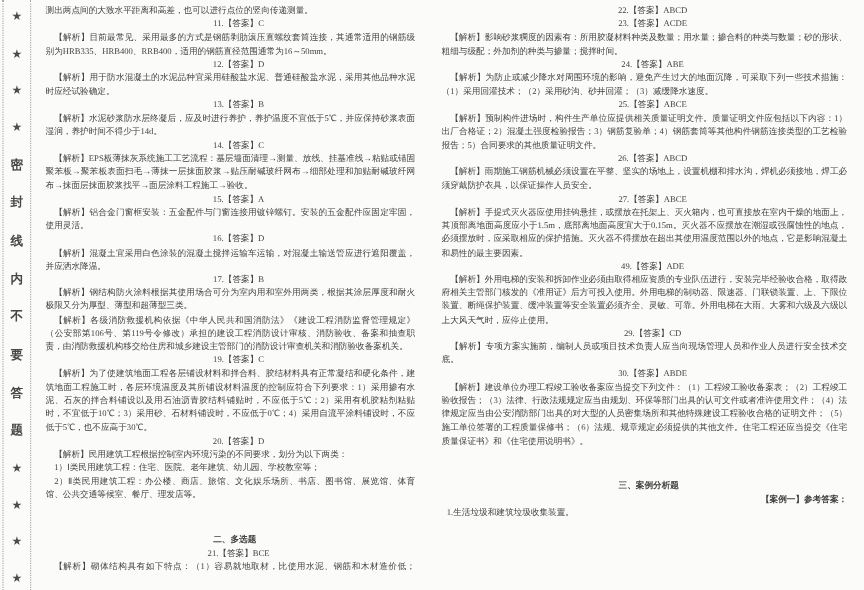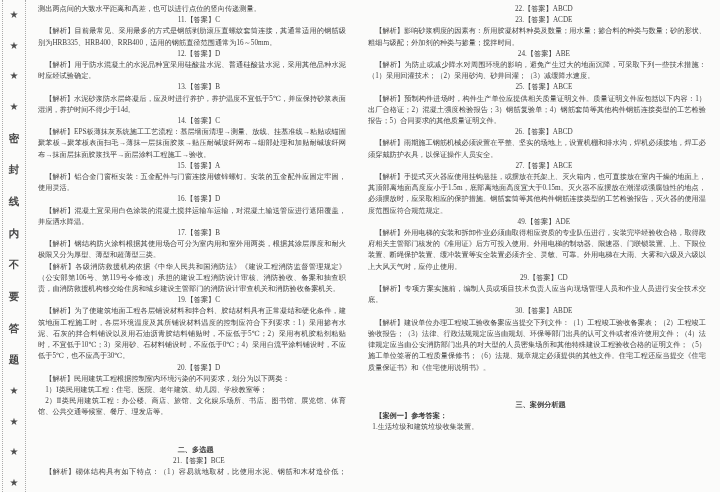"测出两点间的大致水平距离和高差，也可以进行点位的竖向传递测量。" .col { font-family: none -> Liberation Serif, serif }
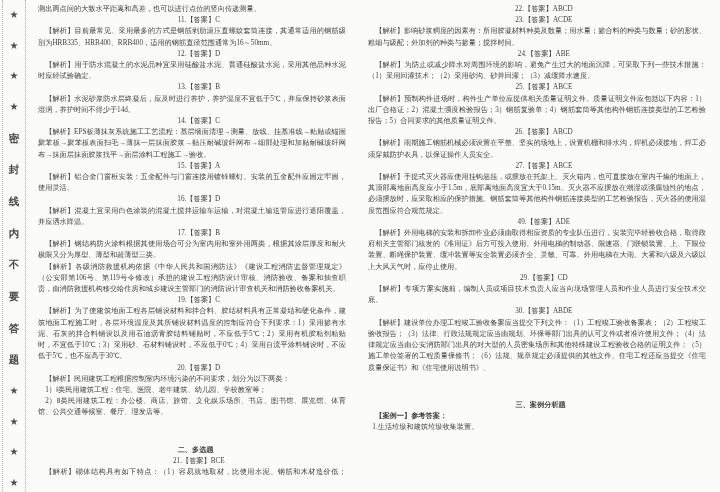"【解析】手提式灭火器应使用挂钩悬挂，或摆放在托架上、灭火箱内，也可直接放在室内干" p.p { text: 钢筋套筒等其他构件钢筋连接类型的工艺检验报告，灭火器的使用温度范围应符合规范规定 -> 灭火器不得摆放在超出其使用温度范围以外的地点，它是影响混凝土和易性的最主要因素 }
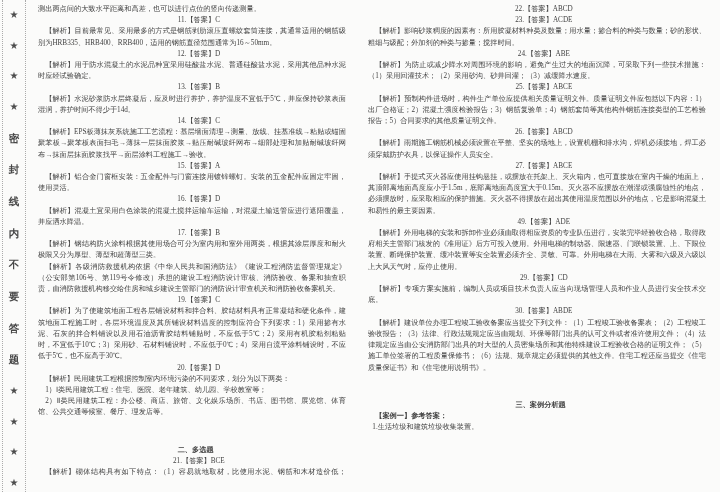"【案例一】参考答案：" .p.case { text-align: left -> right }
